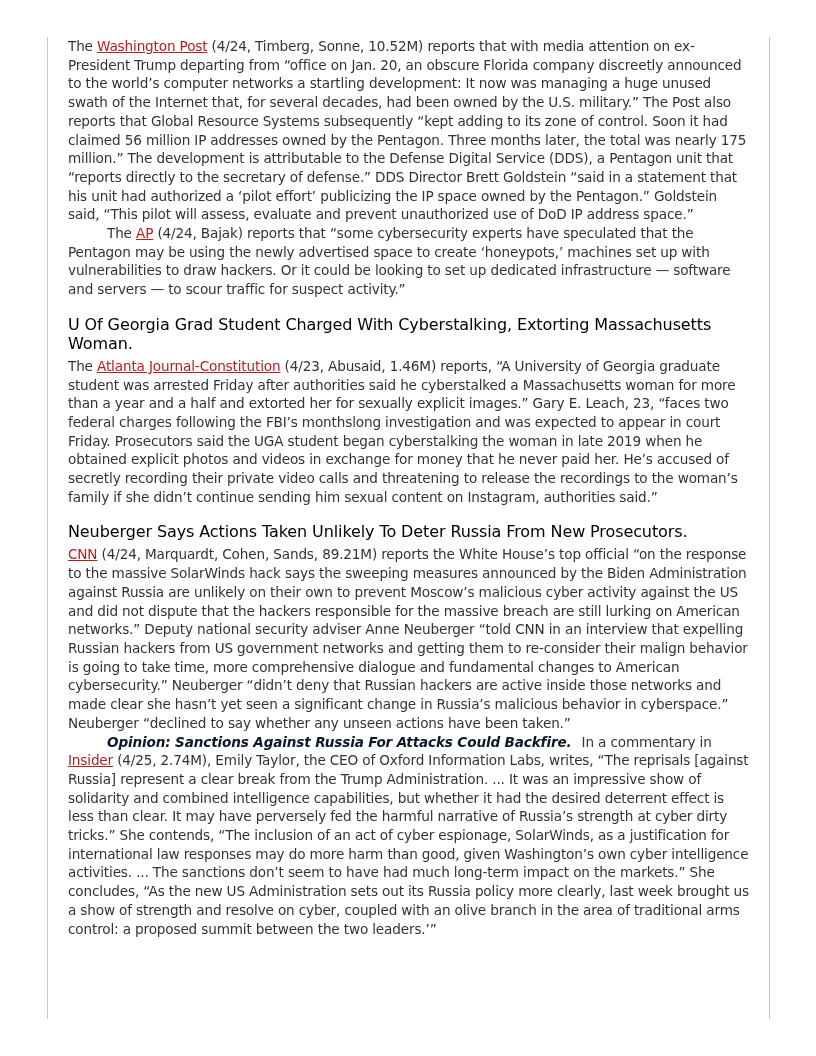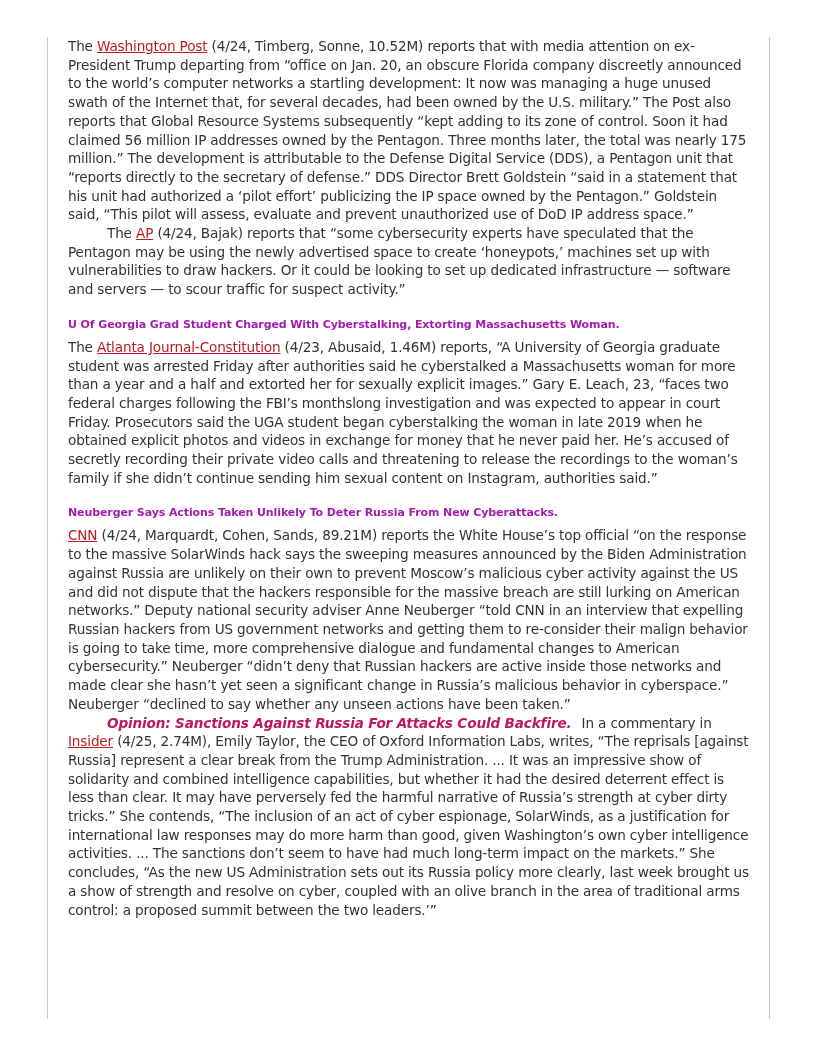"U Of Georgia Grad Student" h2 { color: #a21caf -> #000000; font-size: 11px -> 16px; font-weight: bold -> normal }
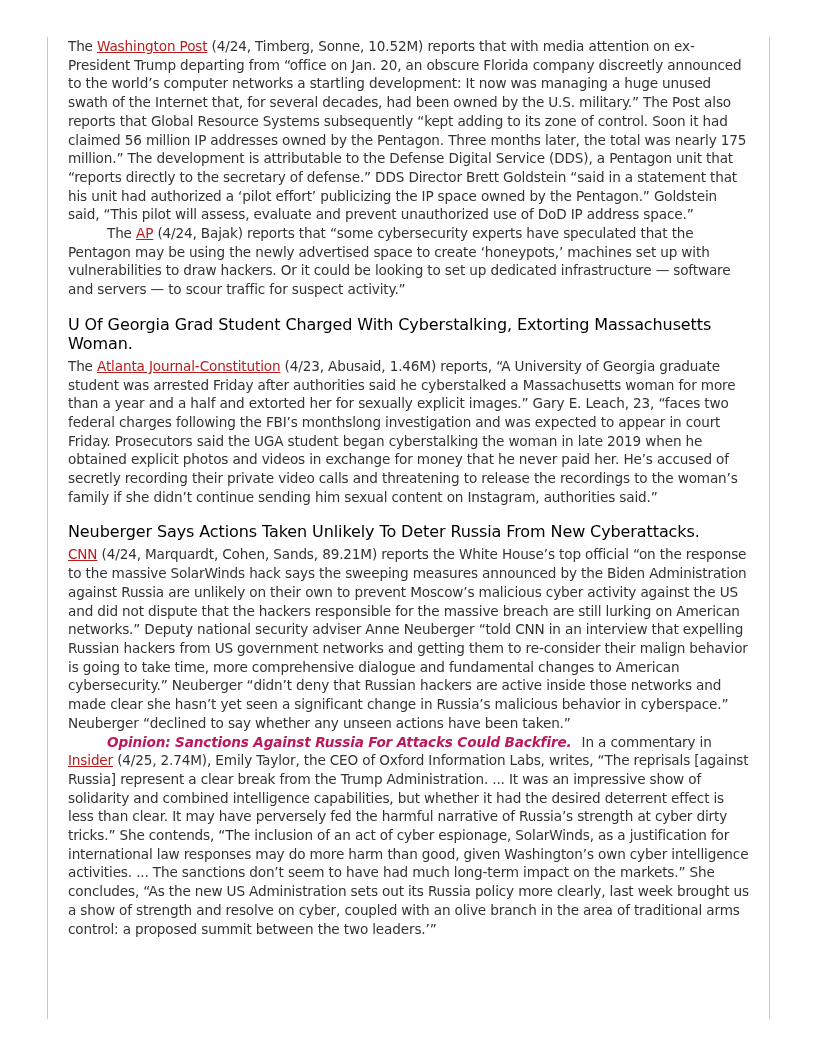"Neuberger Says Actions Taken Unlikely" h2 { text: Cyberattacks -> Prosecutors }
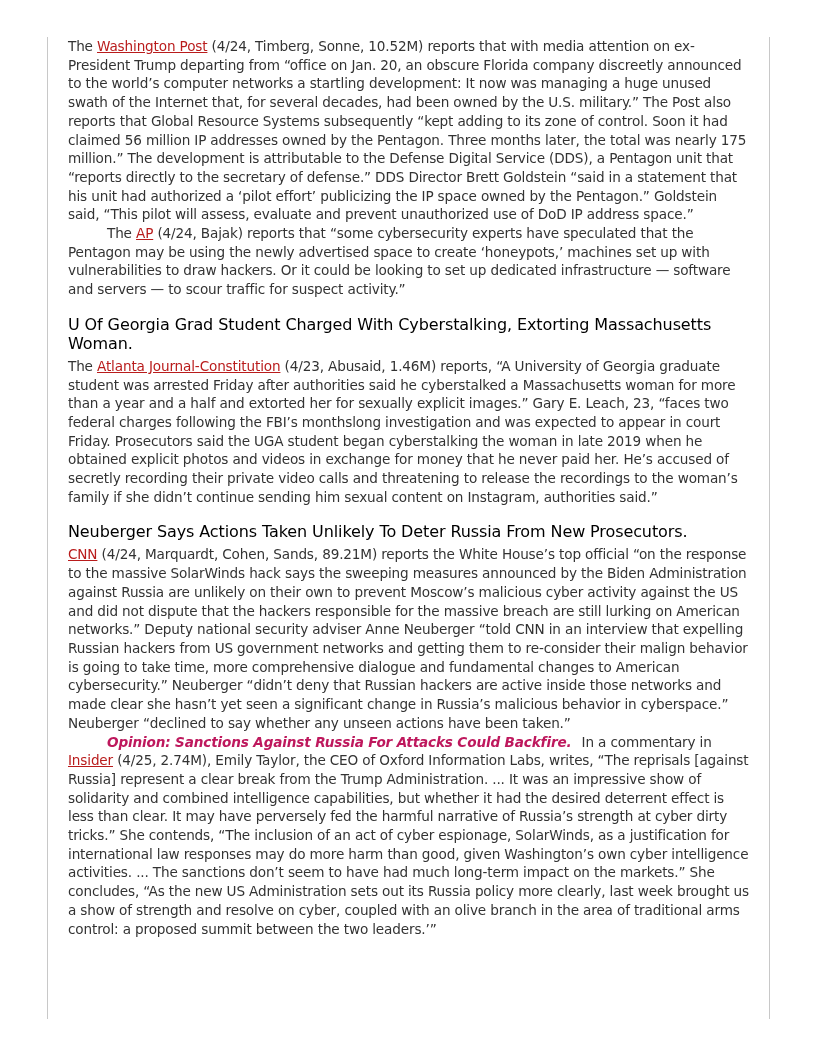"Opinion: Sanctions Against Russia For" .opinion-head { color: #be185d -> #0f172a }
